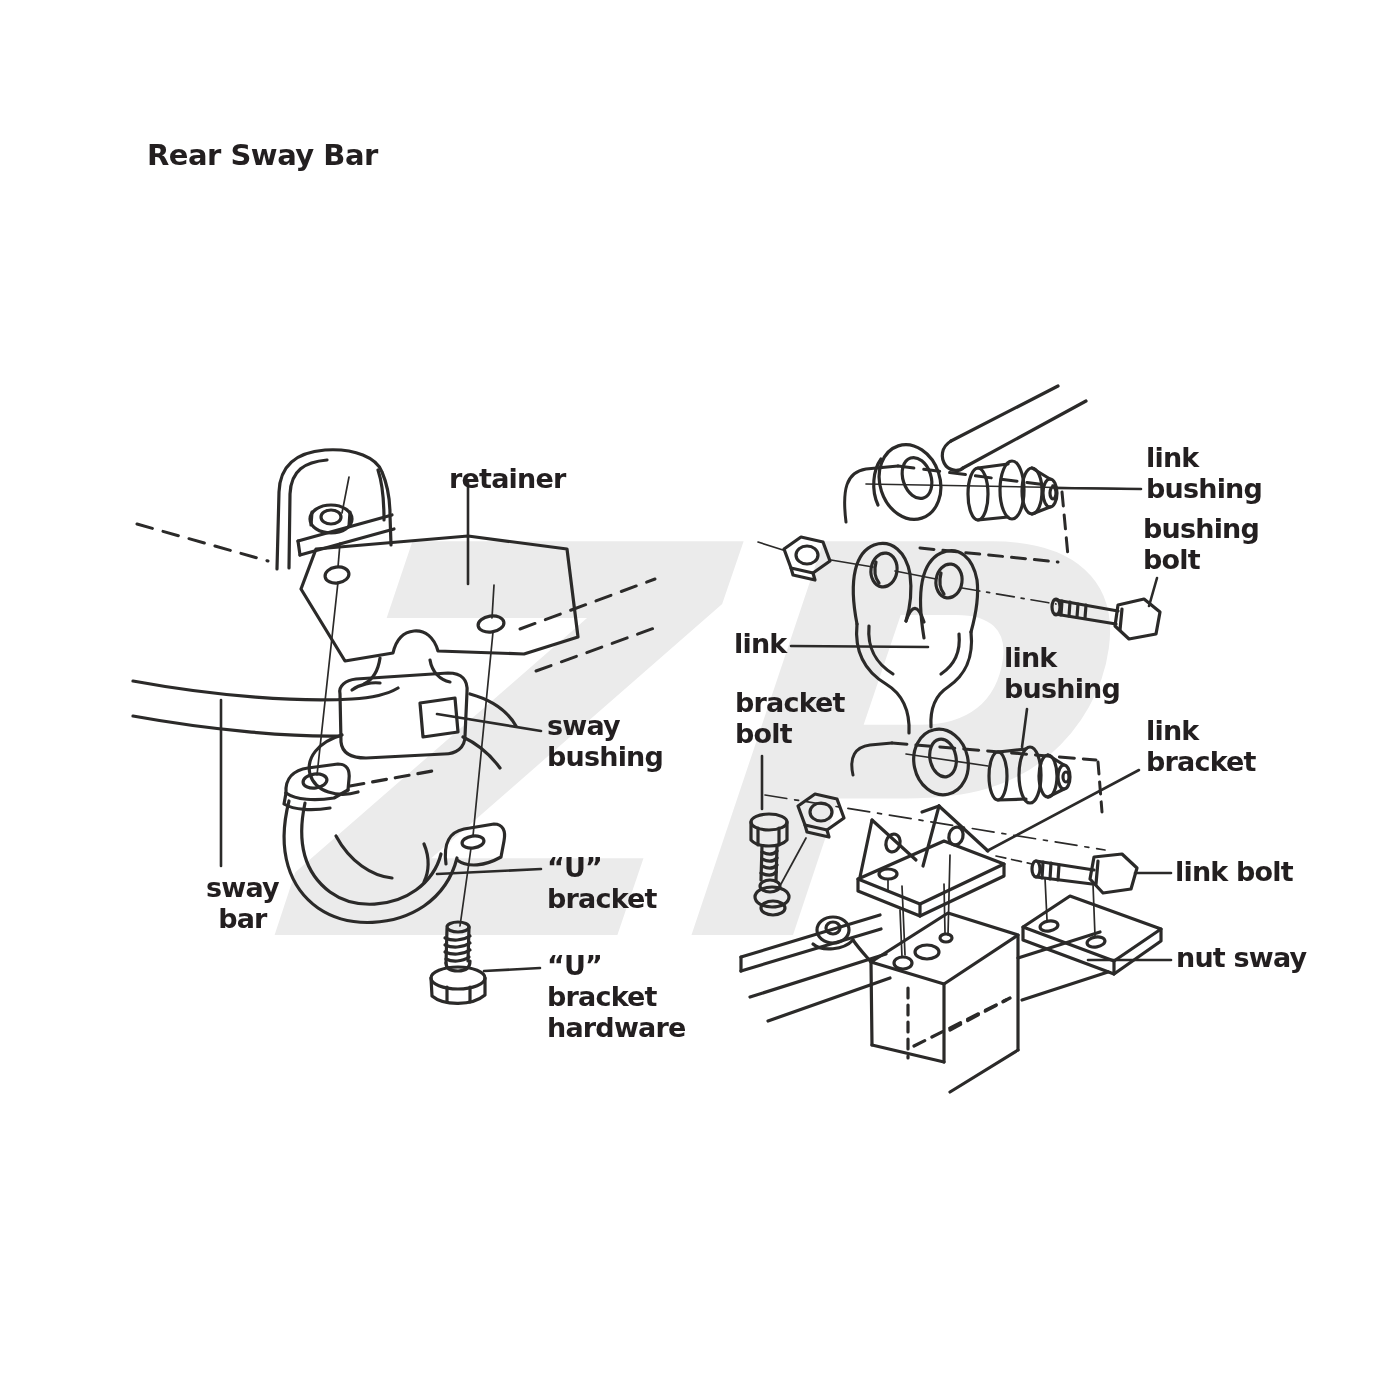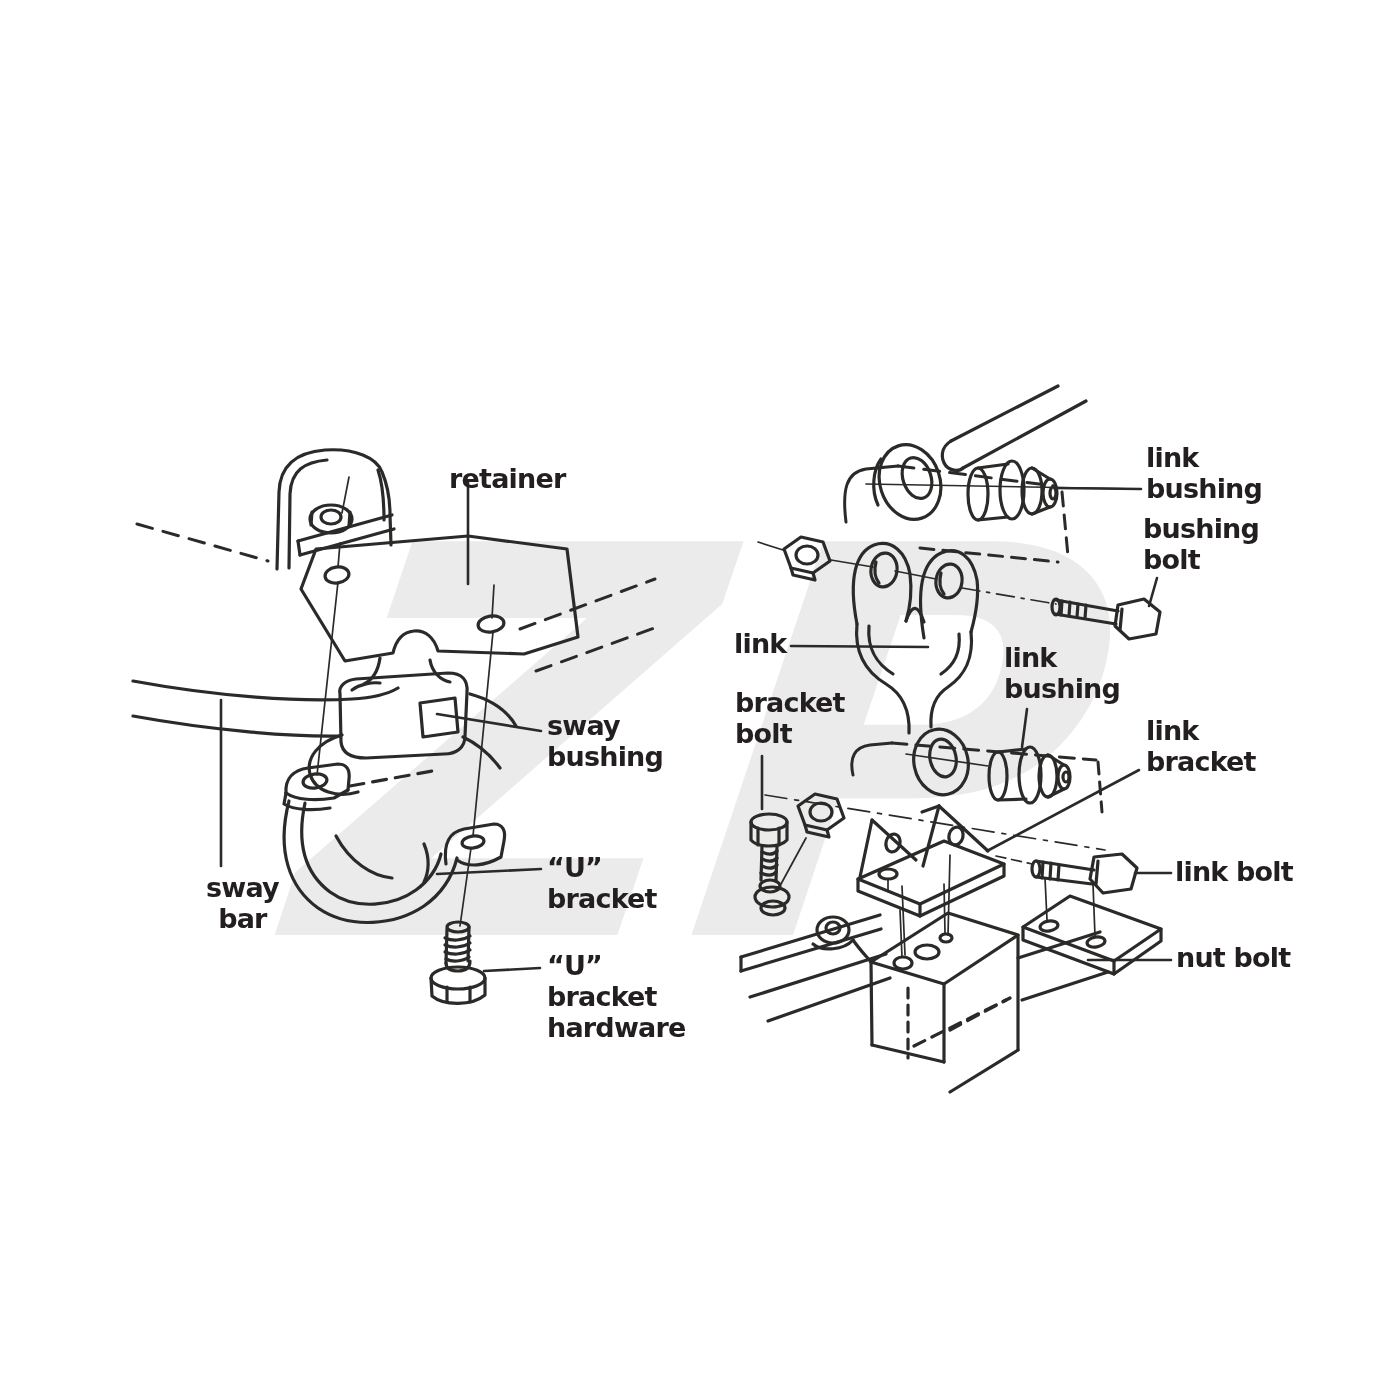"Rear Sway Bar" div.title { html: none -> <div>Rear Sway Bar</div> }
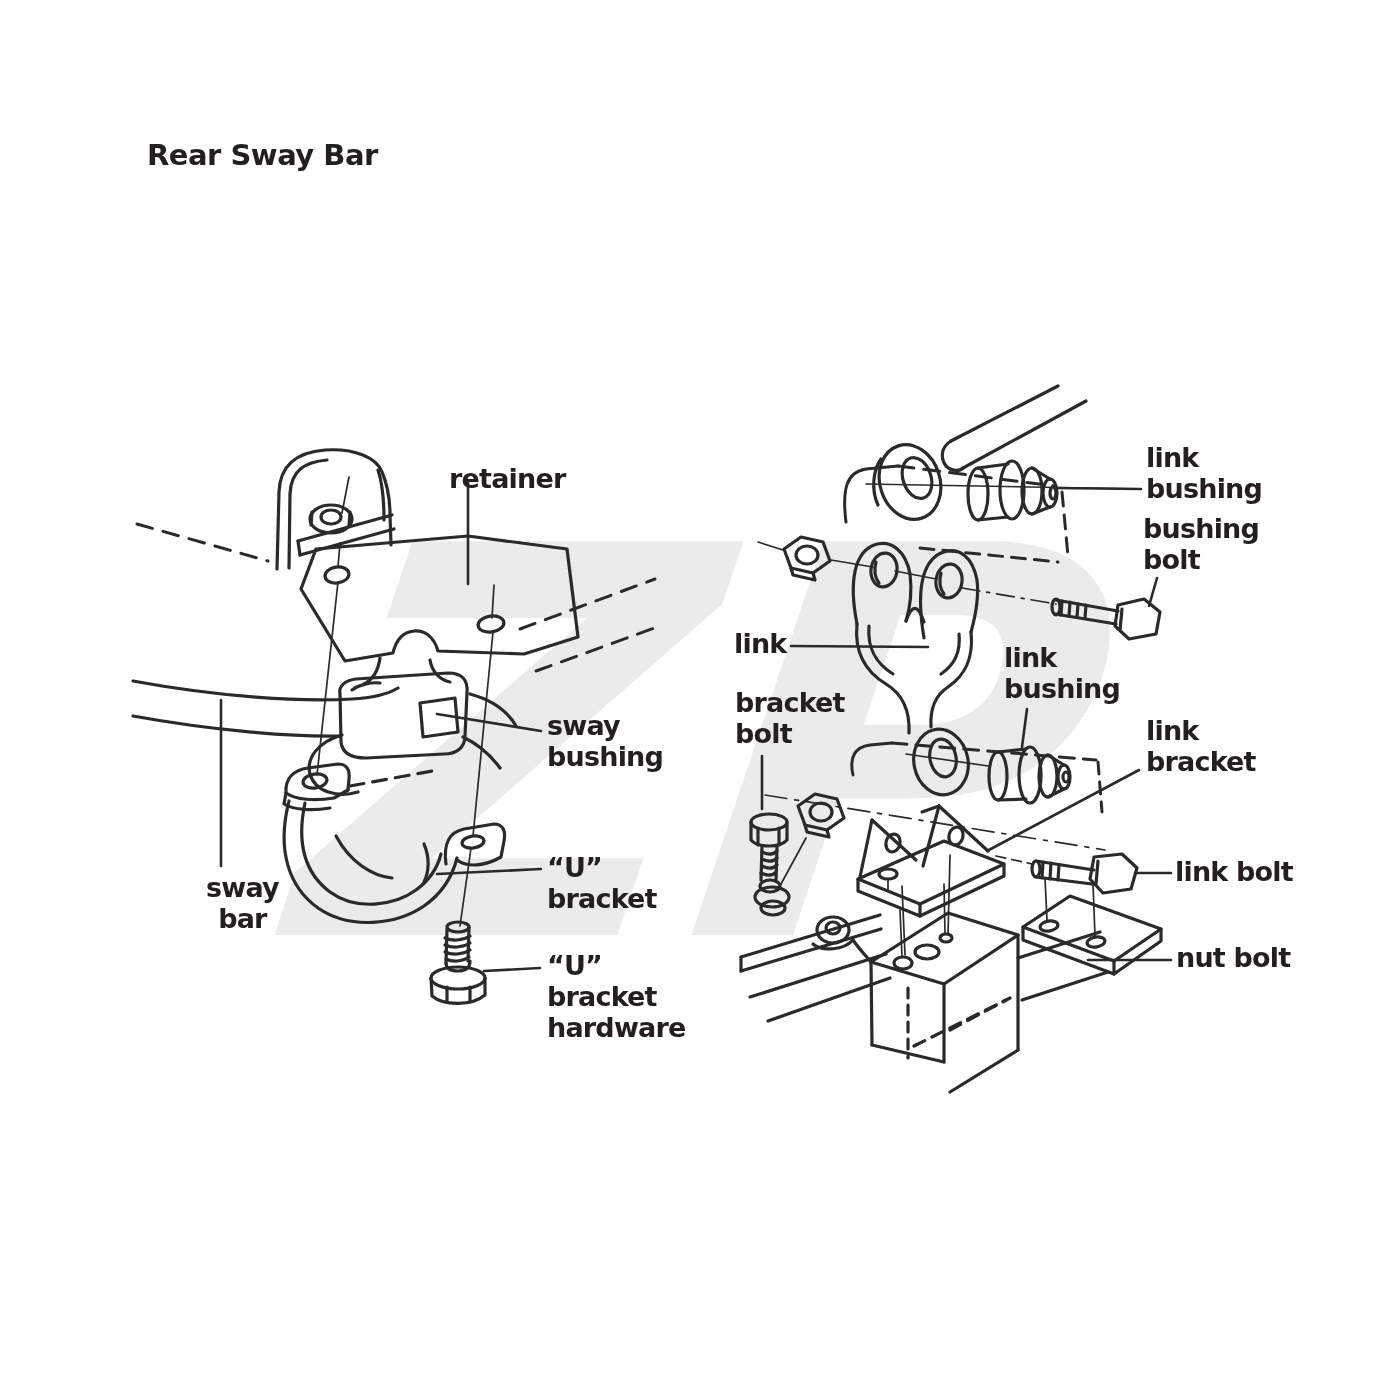"nut bolt" div.label { text: bolt -> sway }
